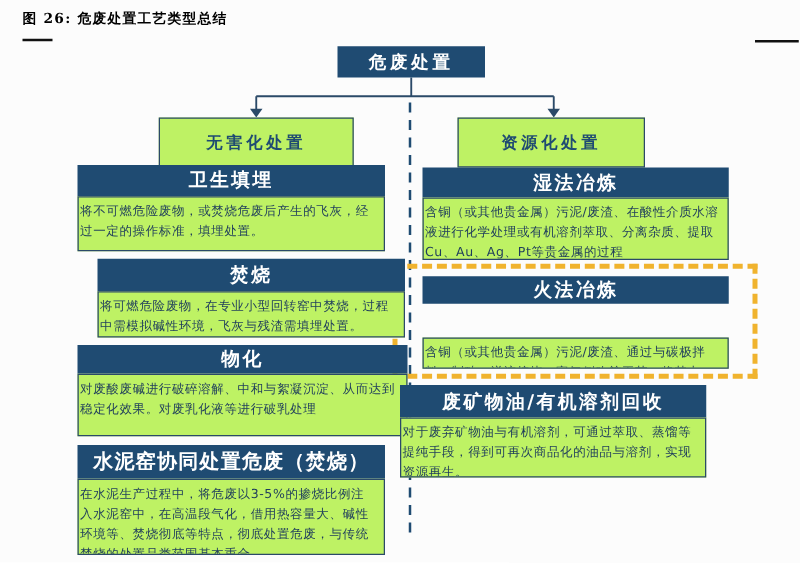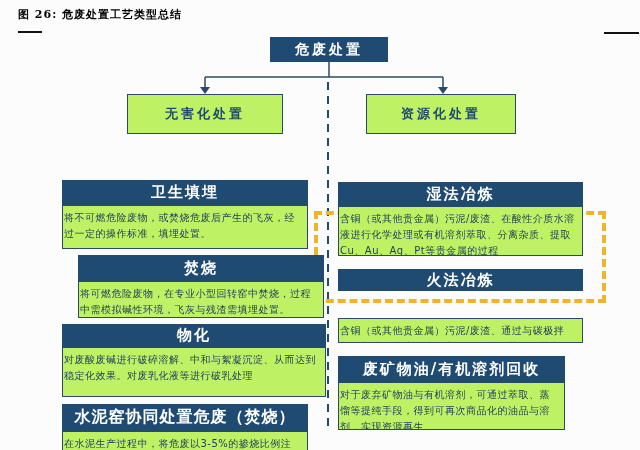"卫生填埋" .group { margin-top: 48px -> none }
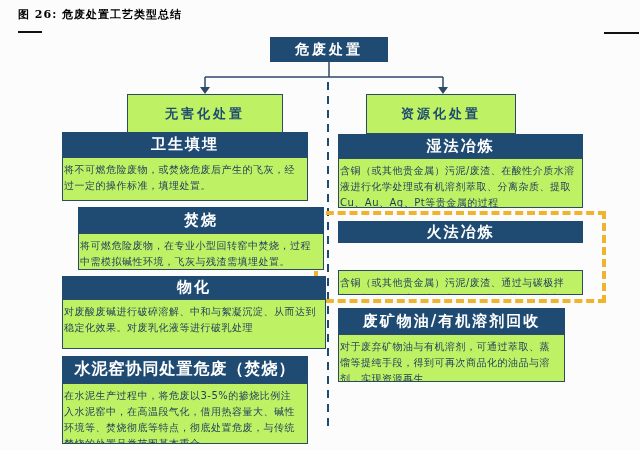"废矿物油/有机溶剂回收" div.group { left: 338px -> 320px; width: 227px -> 245px }
